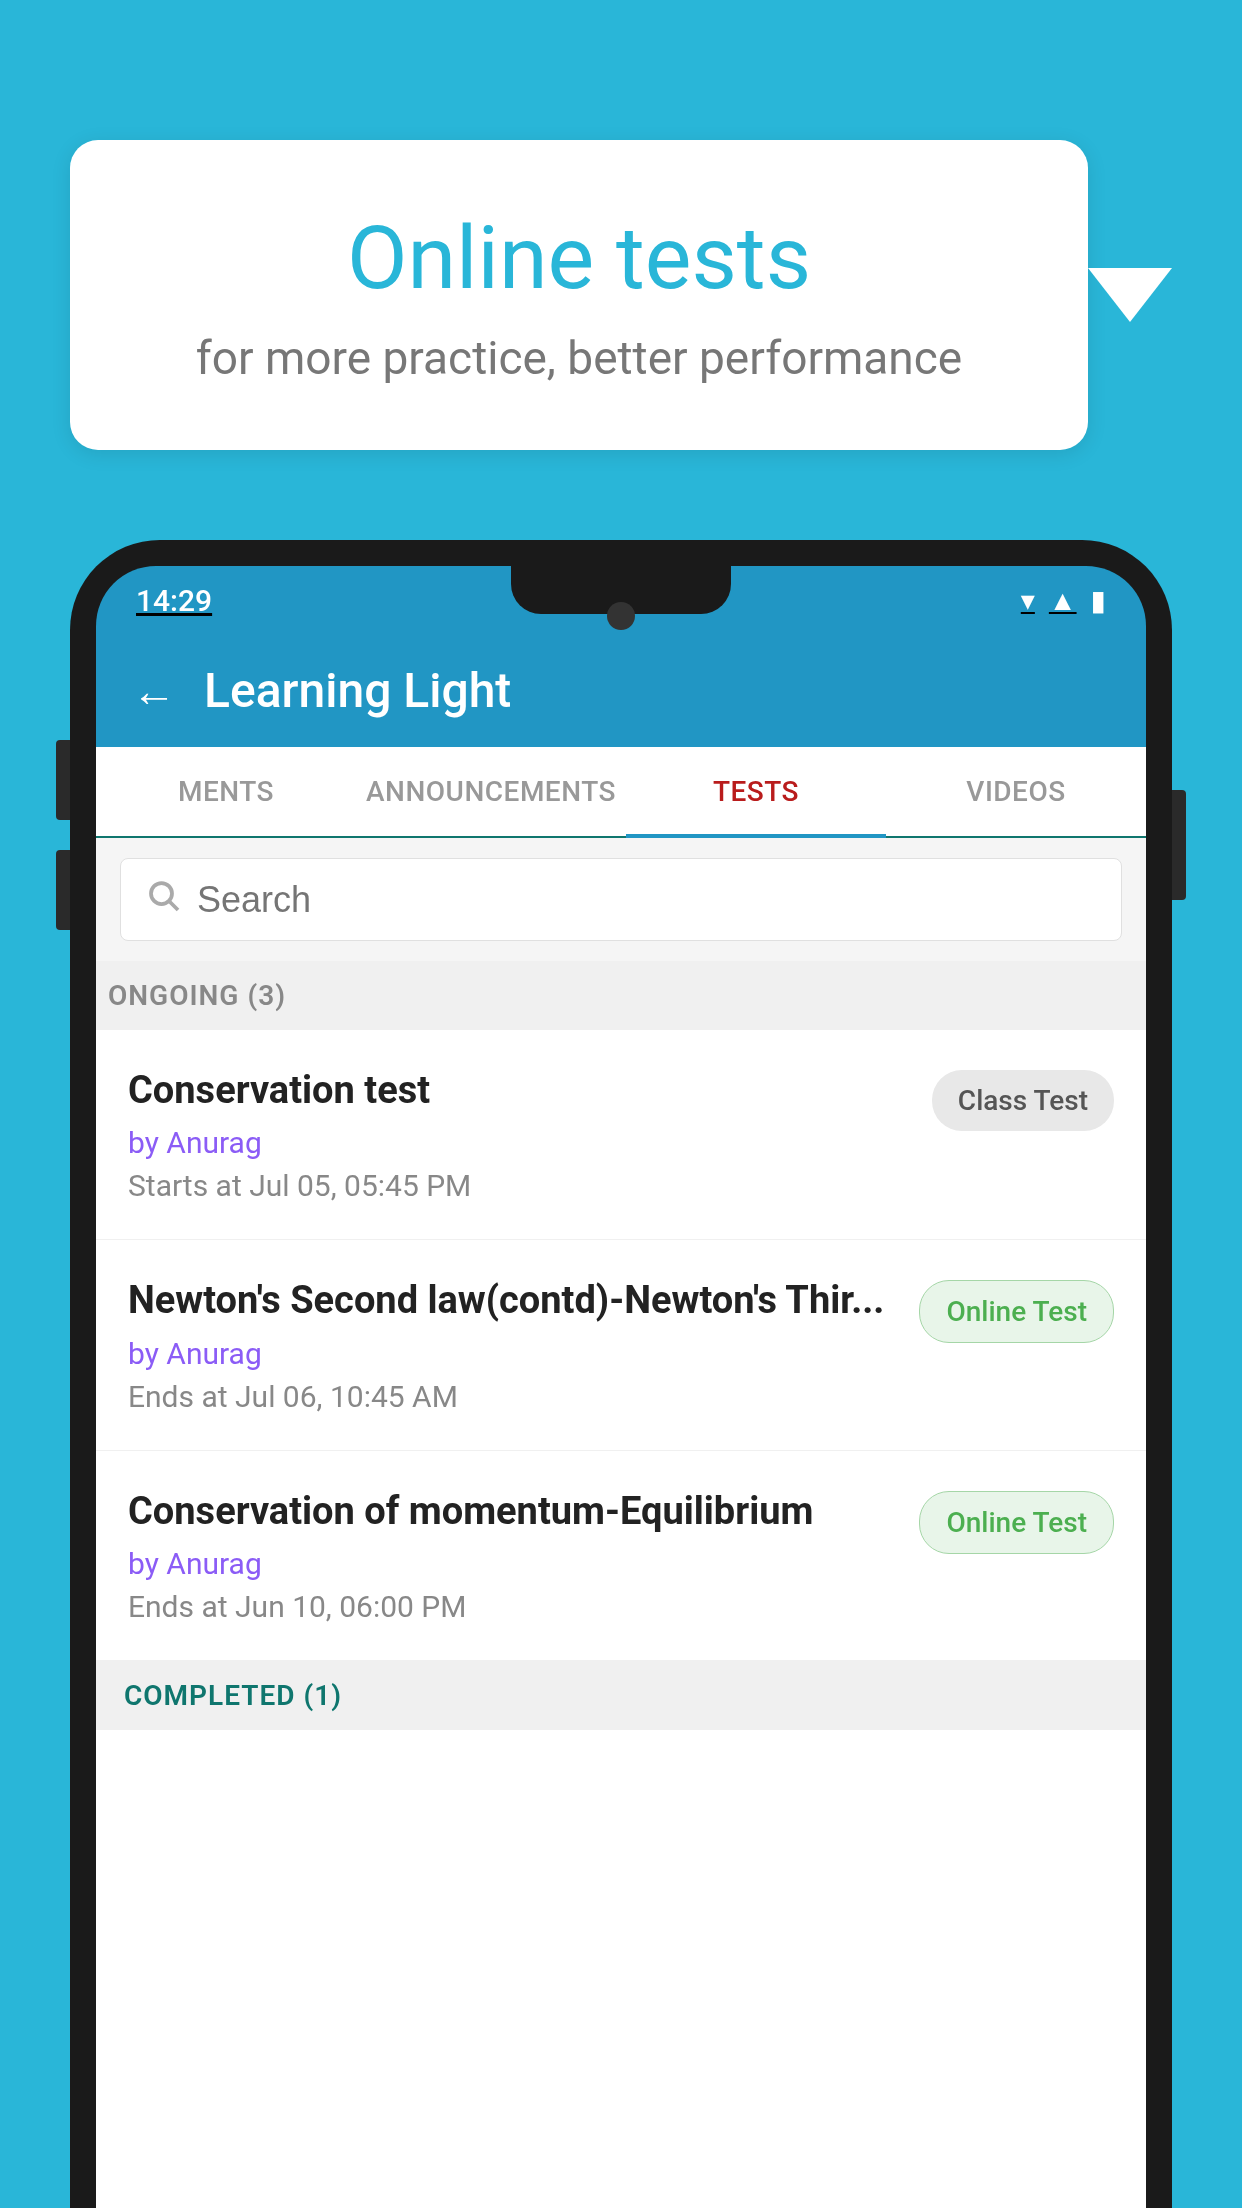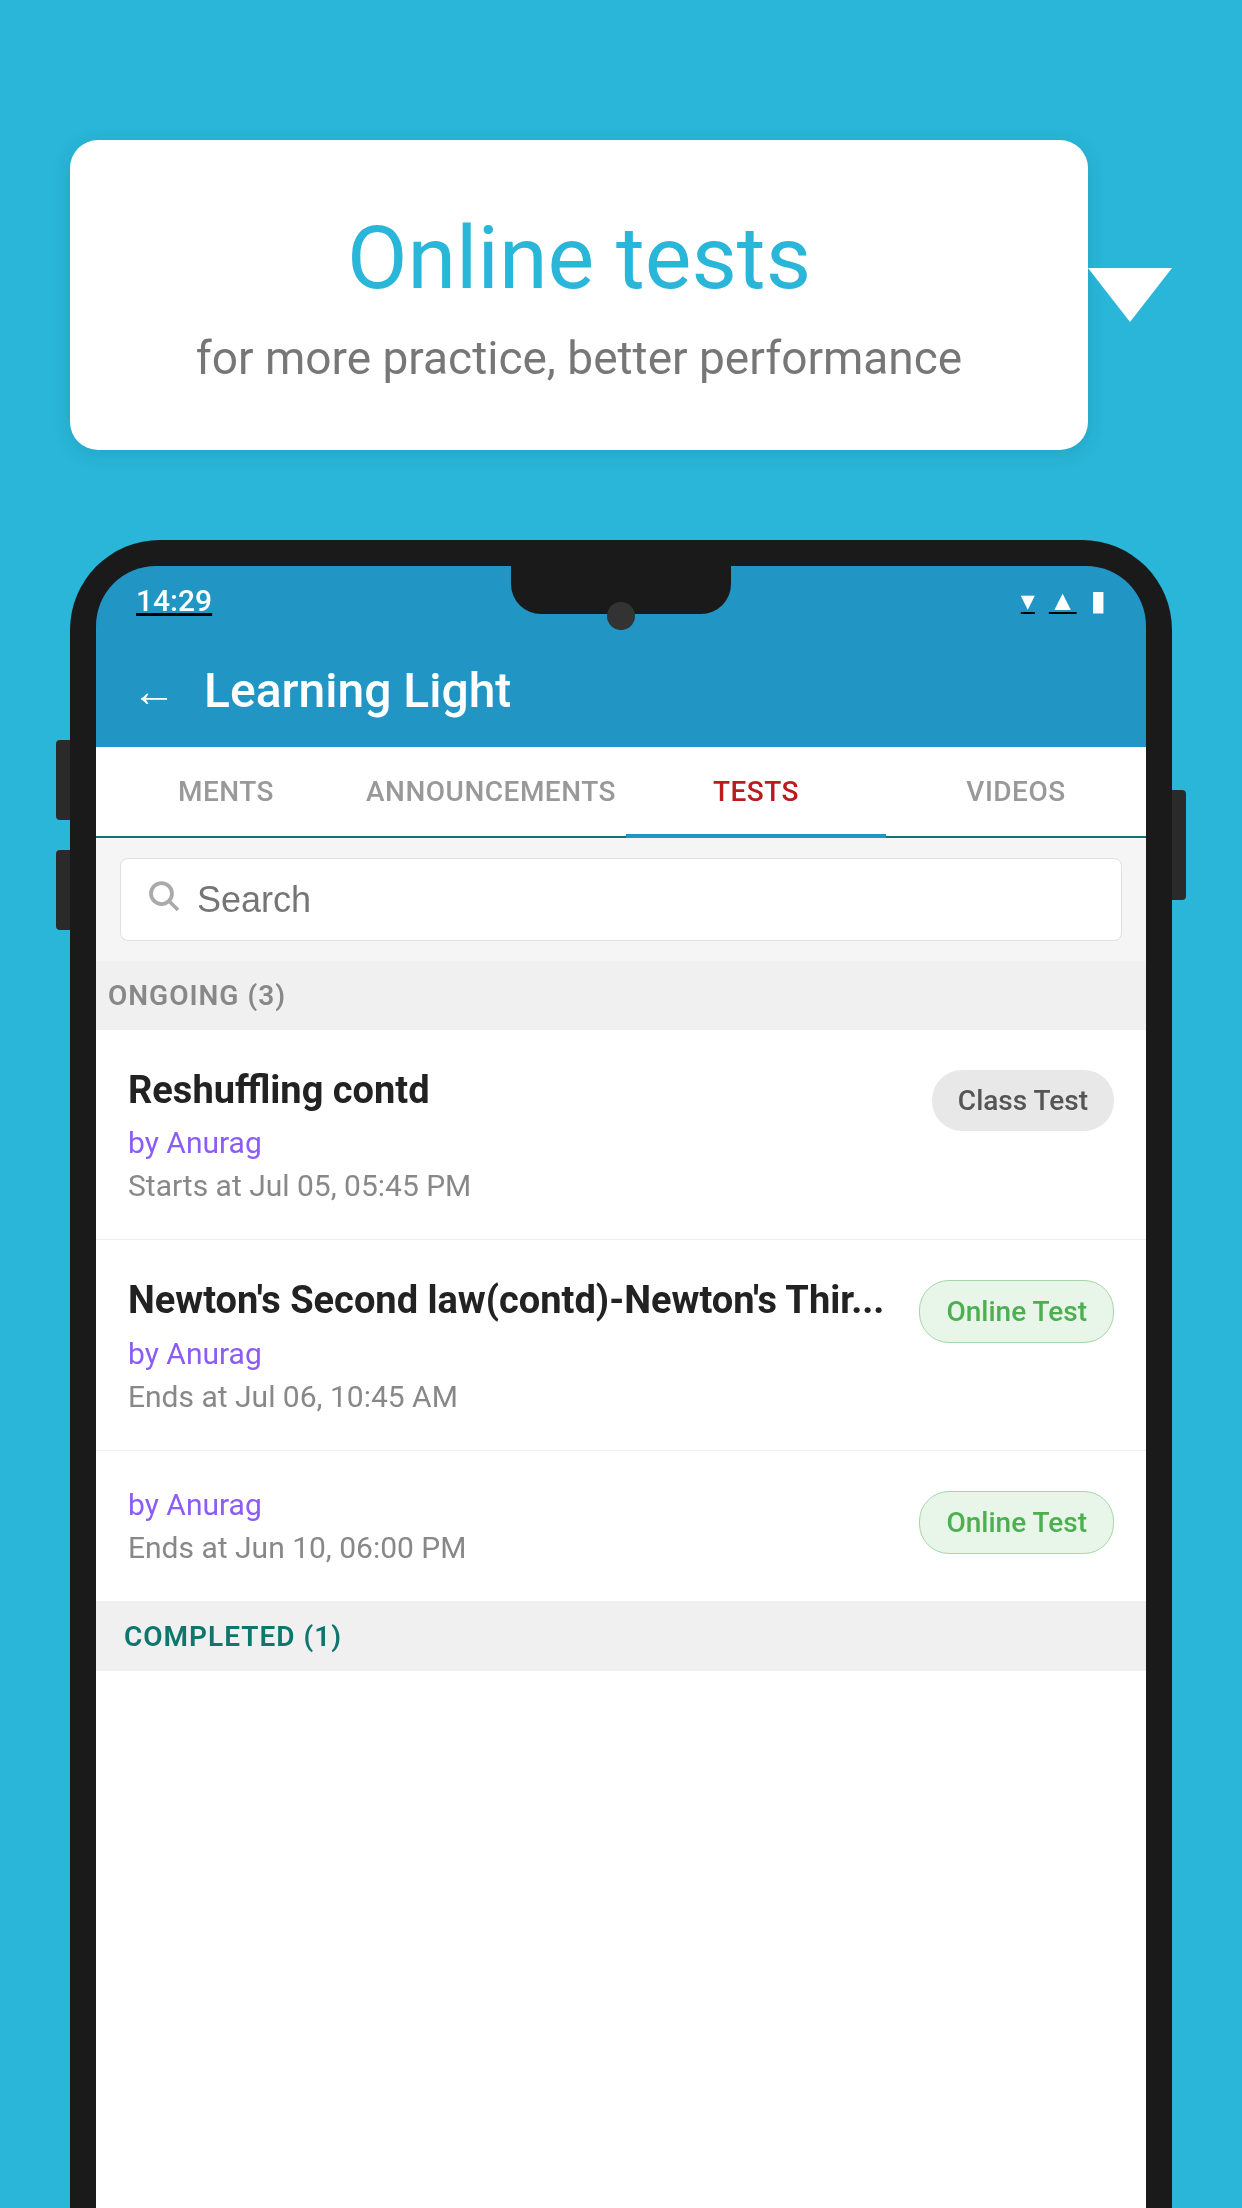"Reshuffling contd" div.test-name { text: Reshuffling contd -> Conservation test }
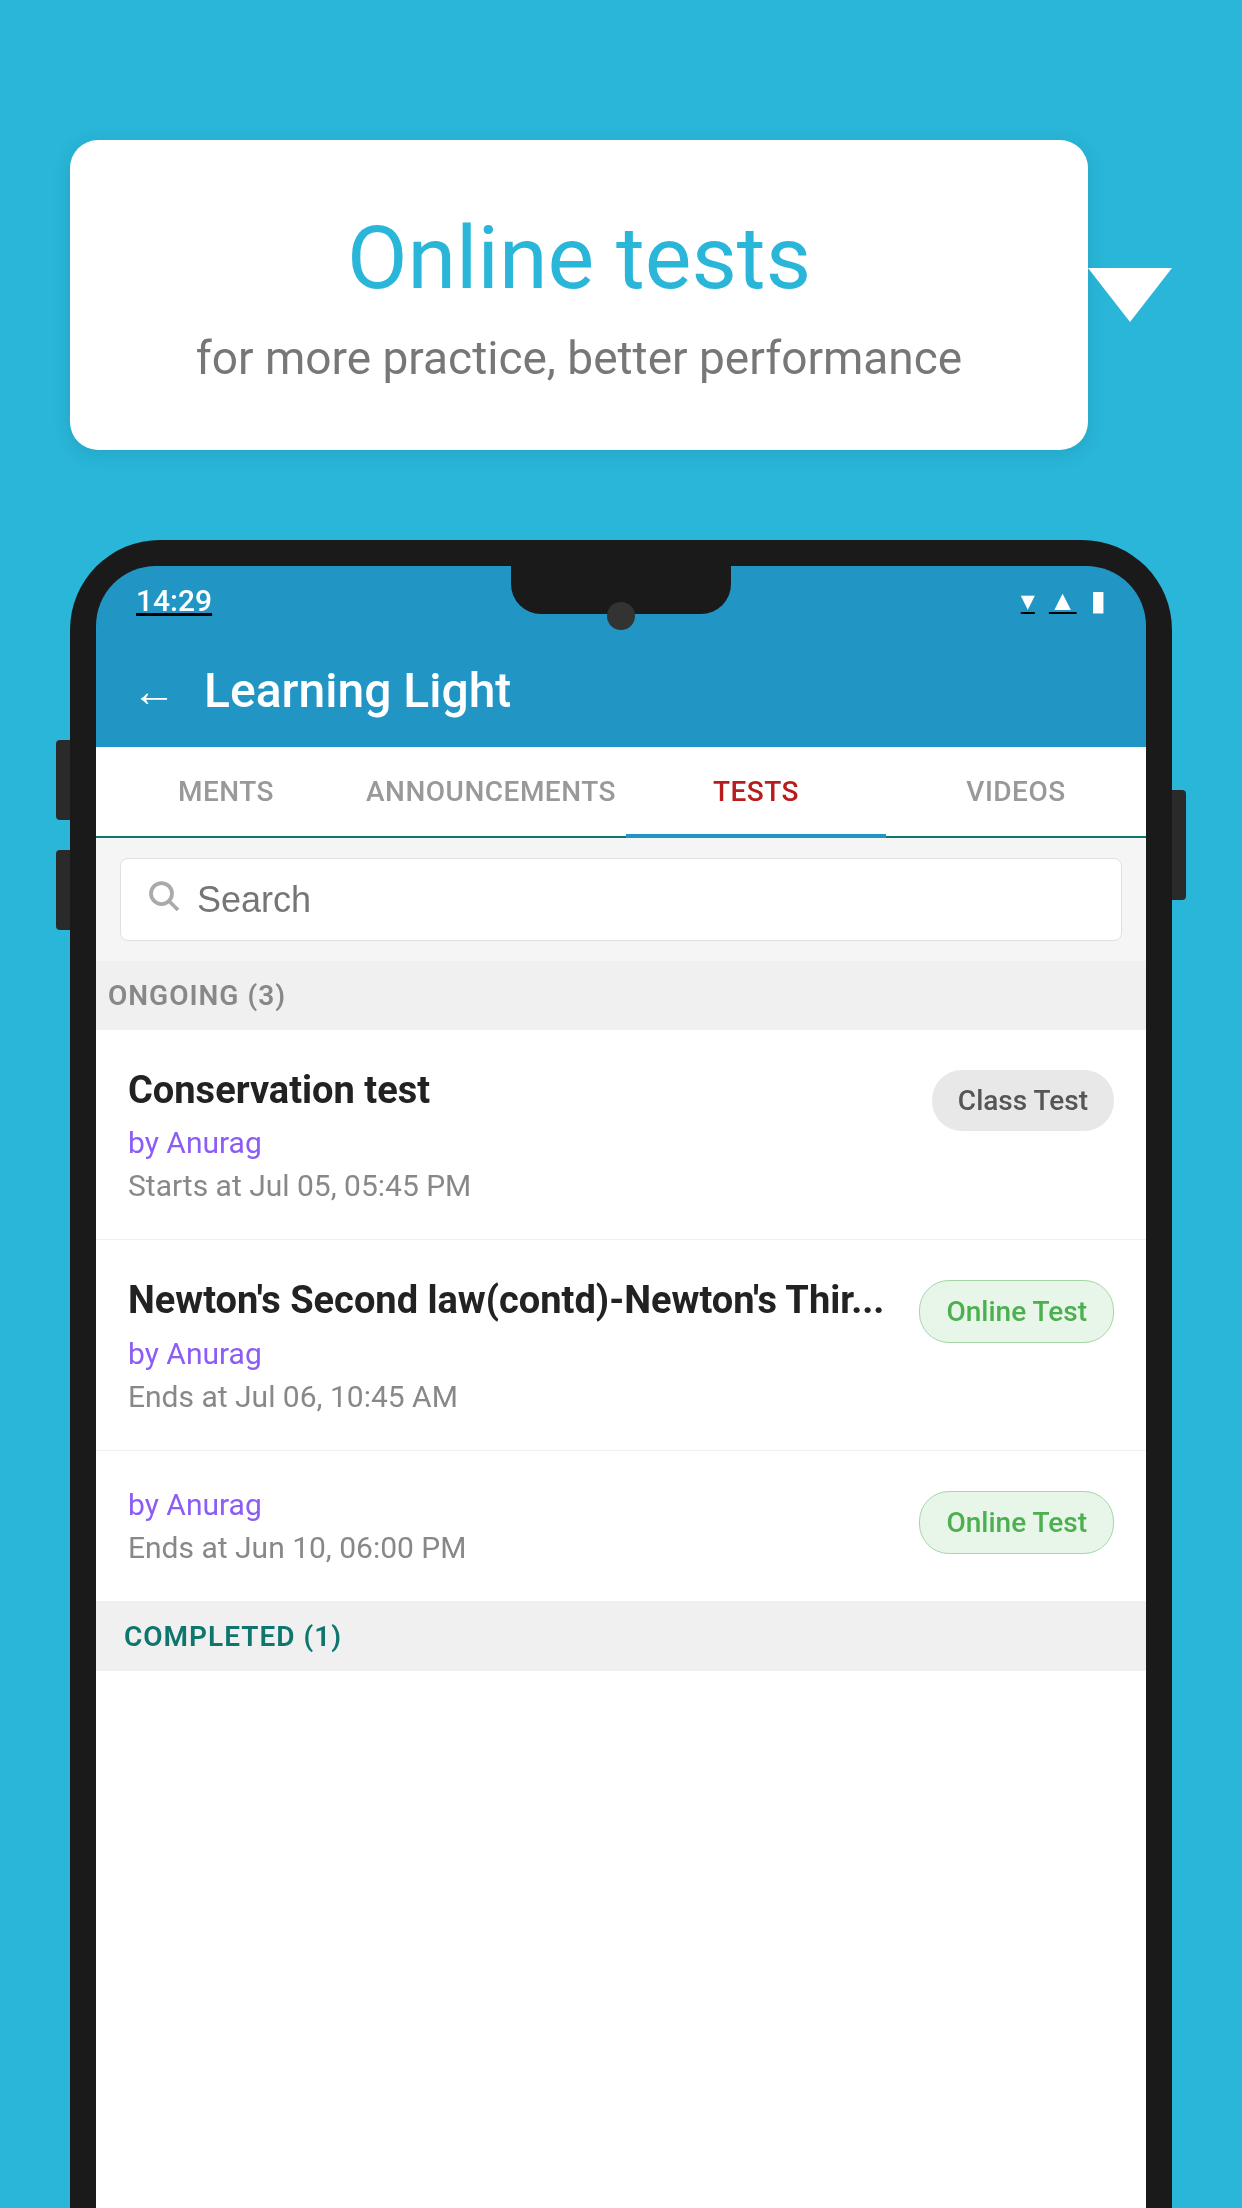"Conservation of momentum-Equilibrium" div.test-name { html: none -> <div>Conservation of momentum-Equilibrium</div> }
